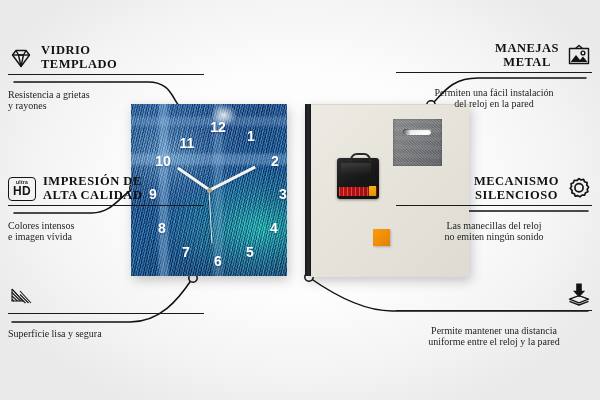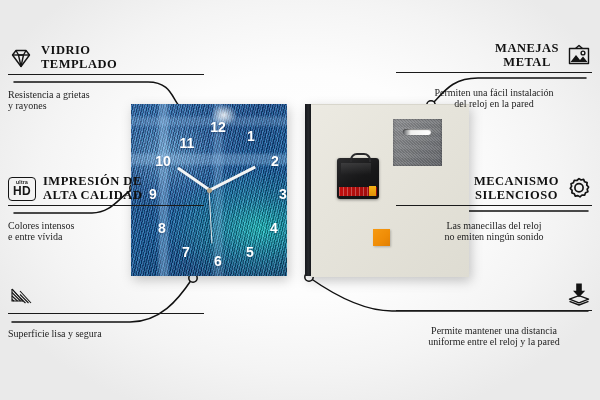"Colores intensos" div.co-desc { text: entre -> imagen }
